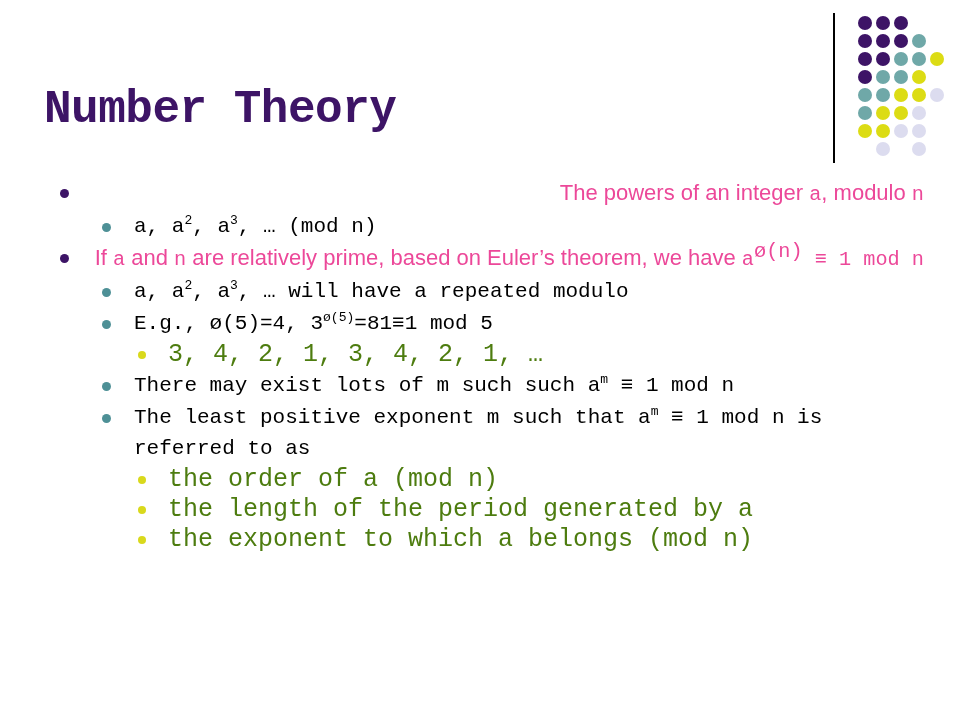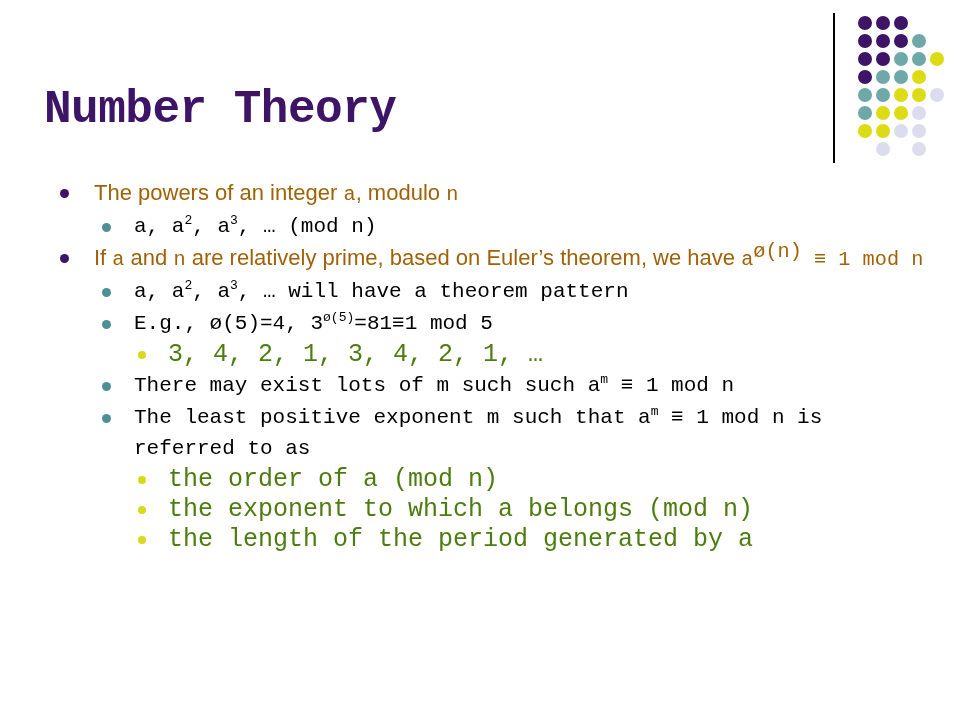"The powers of an integer" .lvl1 { color: #a16207 -> #ec4899; text-align: none -> right }
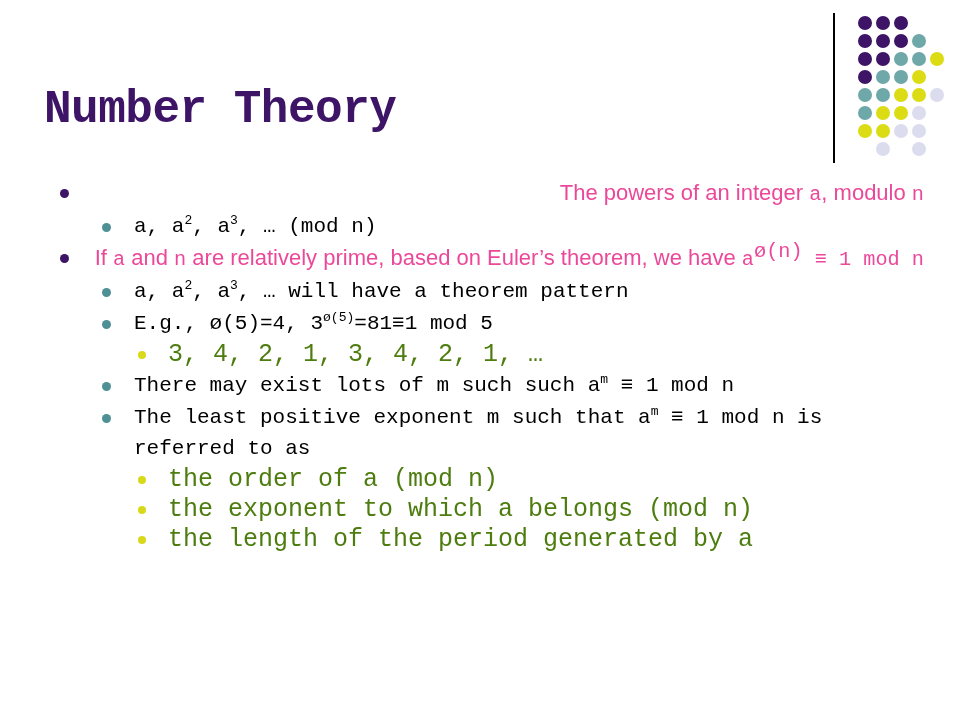", … will have a" span { text: theorem pattern -> repeated modulo }
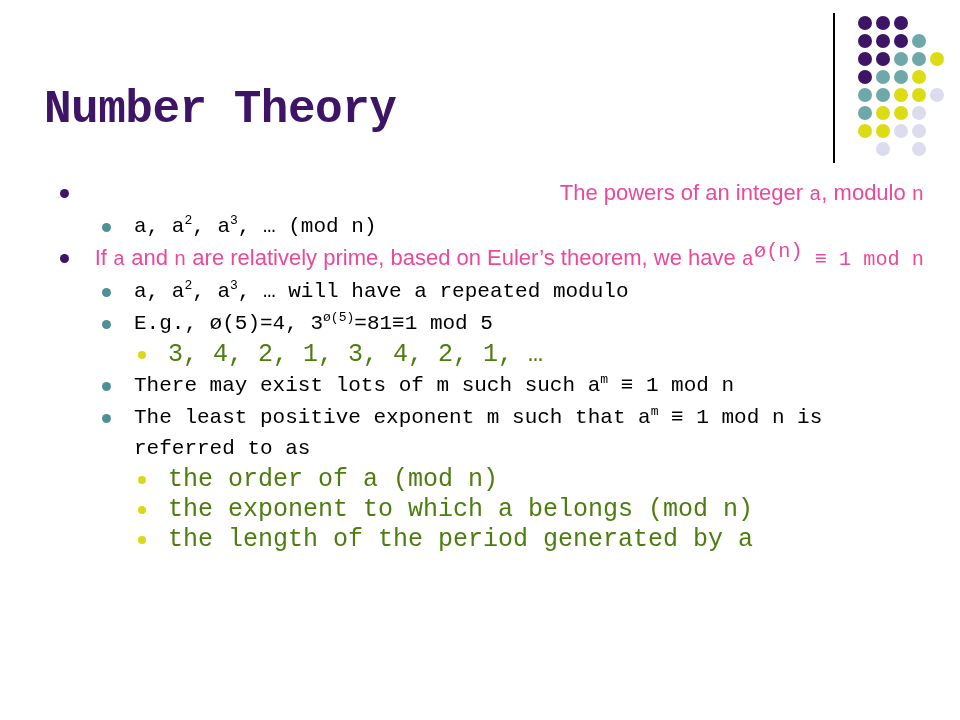"the exponent to which a" div.li { order: before "the length of the period" -> after "the length of the period" }
